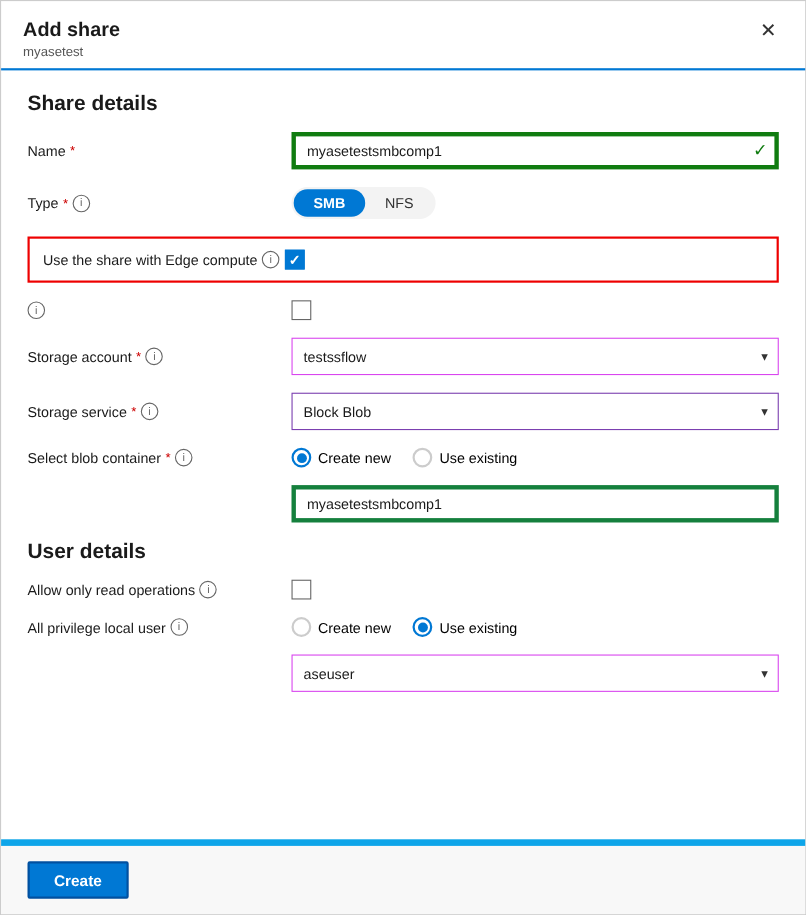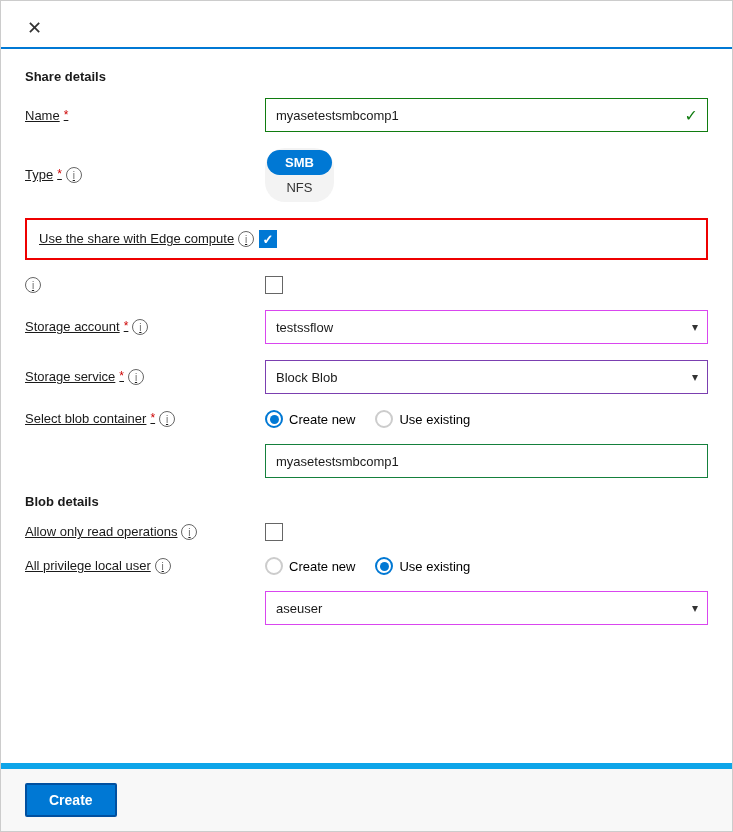"Add share" div.dialog-title-block { html: none -> <div> <div>Add share</div> <div>myasetest</div> </div> }
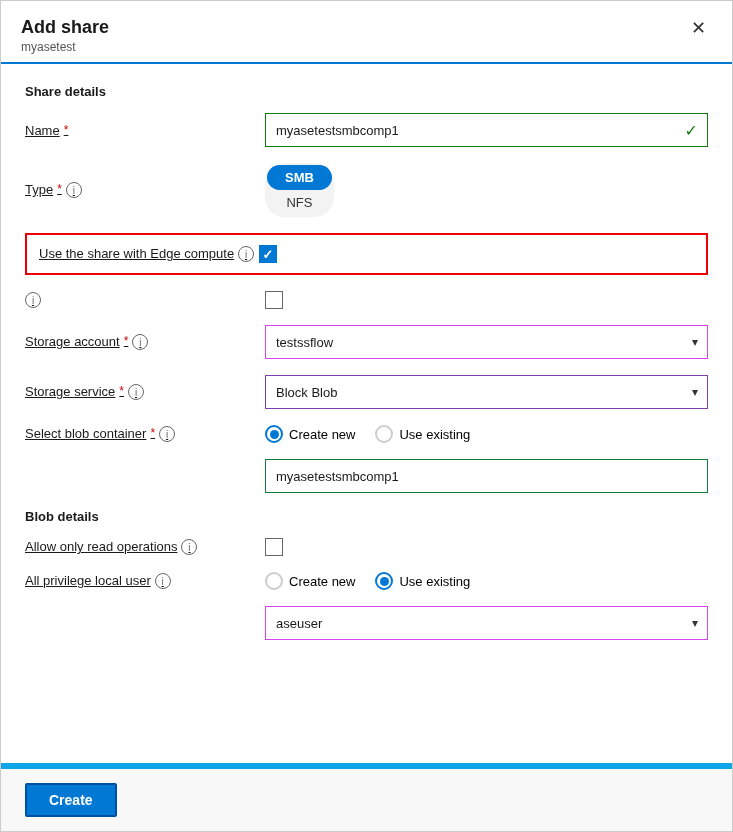"Share details" .section-title { font-size: 13px -> 19px }
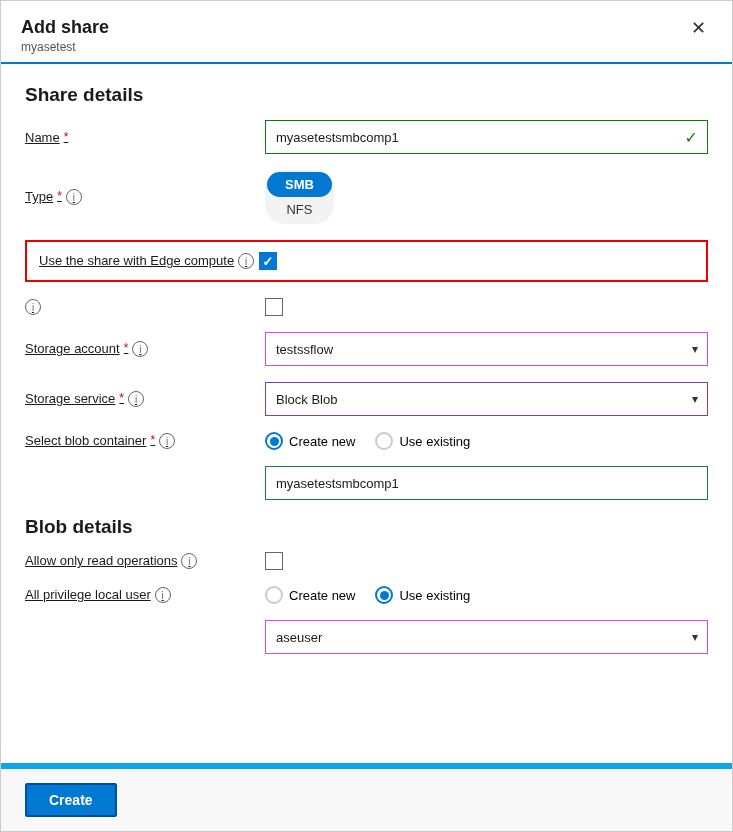"Name" .form-label { align-items: none -> center; text-decoration: underline -> none }
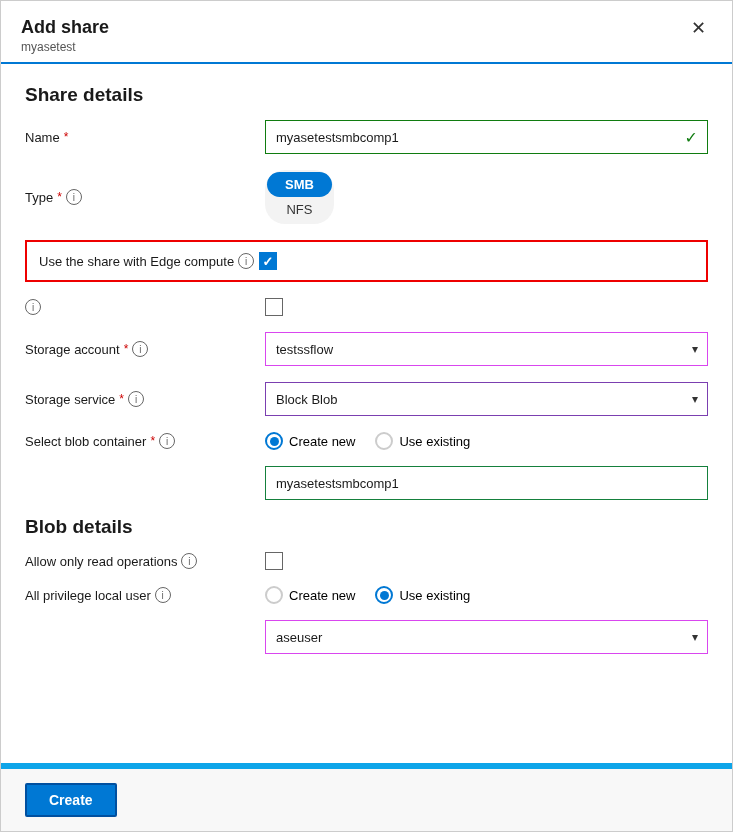"myasetestsmbcomp1" .text-input { border: 1px solid #15803d -> 4px solid #15803d }
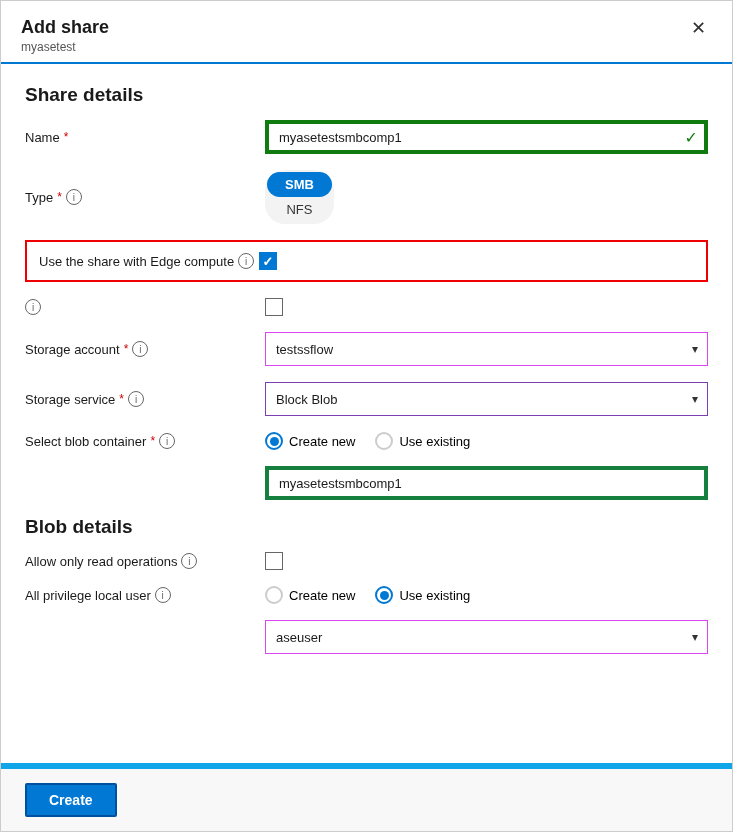"SMB" .toggle-group { flex-direction: column -> none }
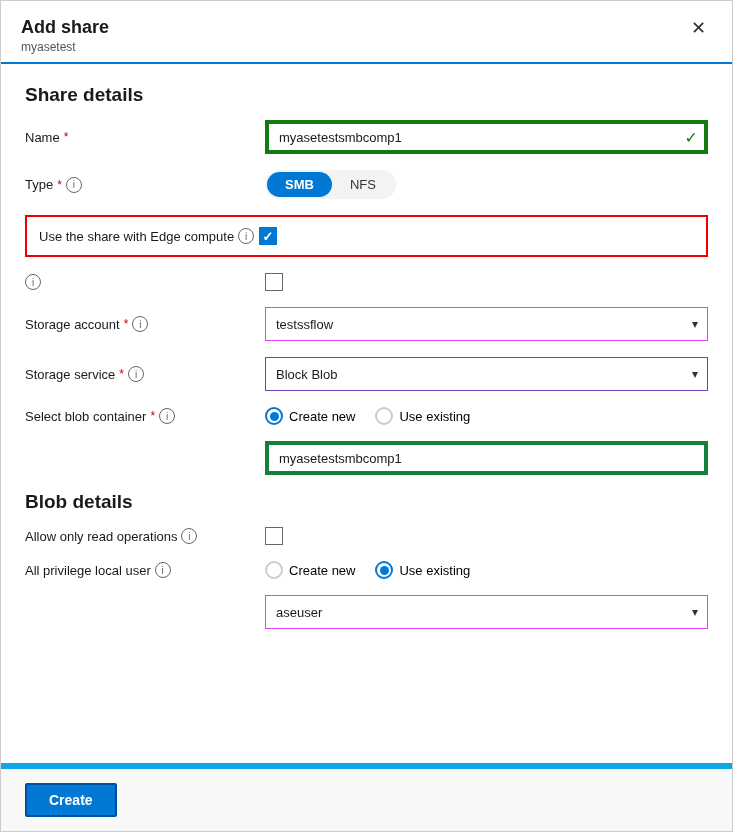"Blob details" div.section-title { text: Blob -> User }
